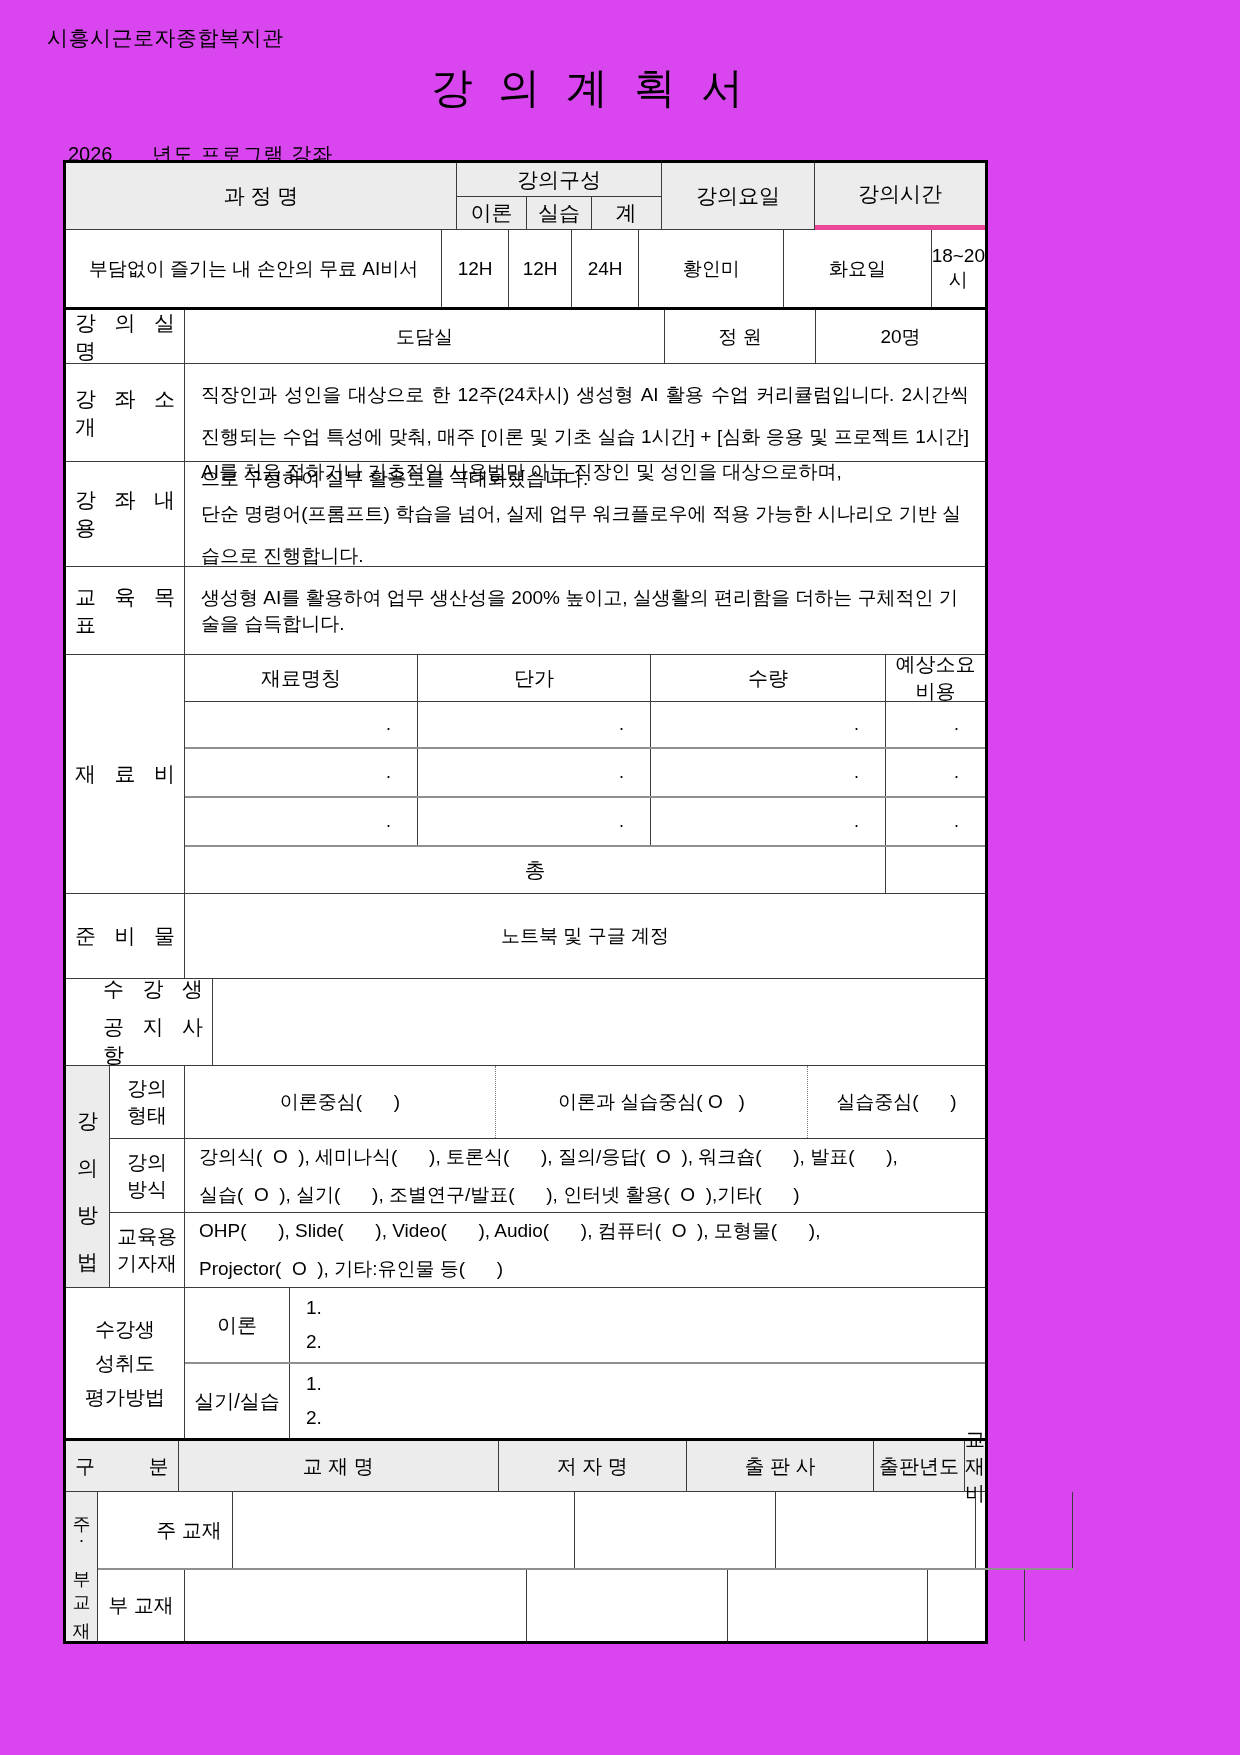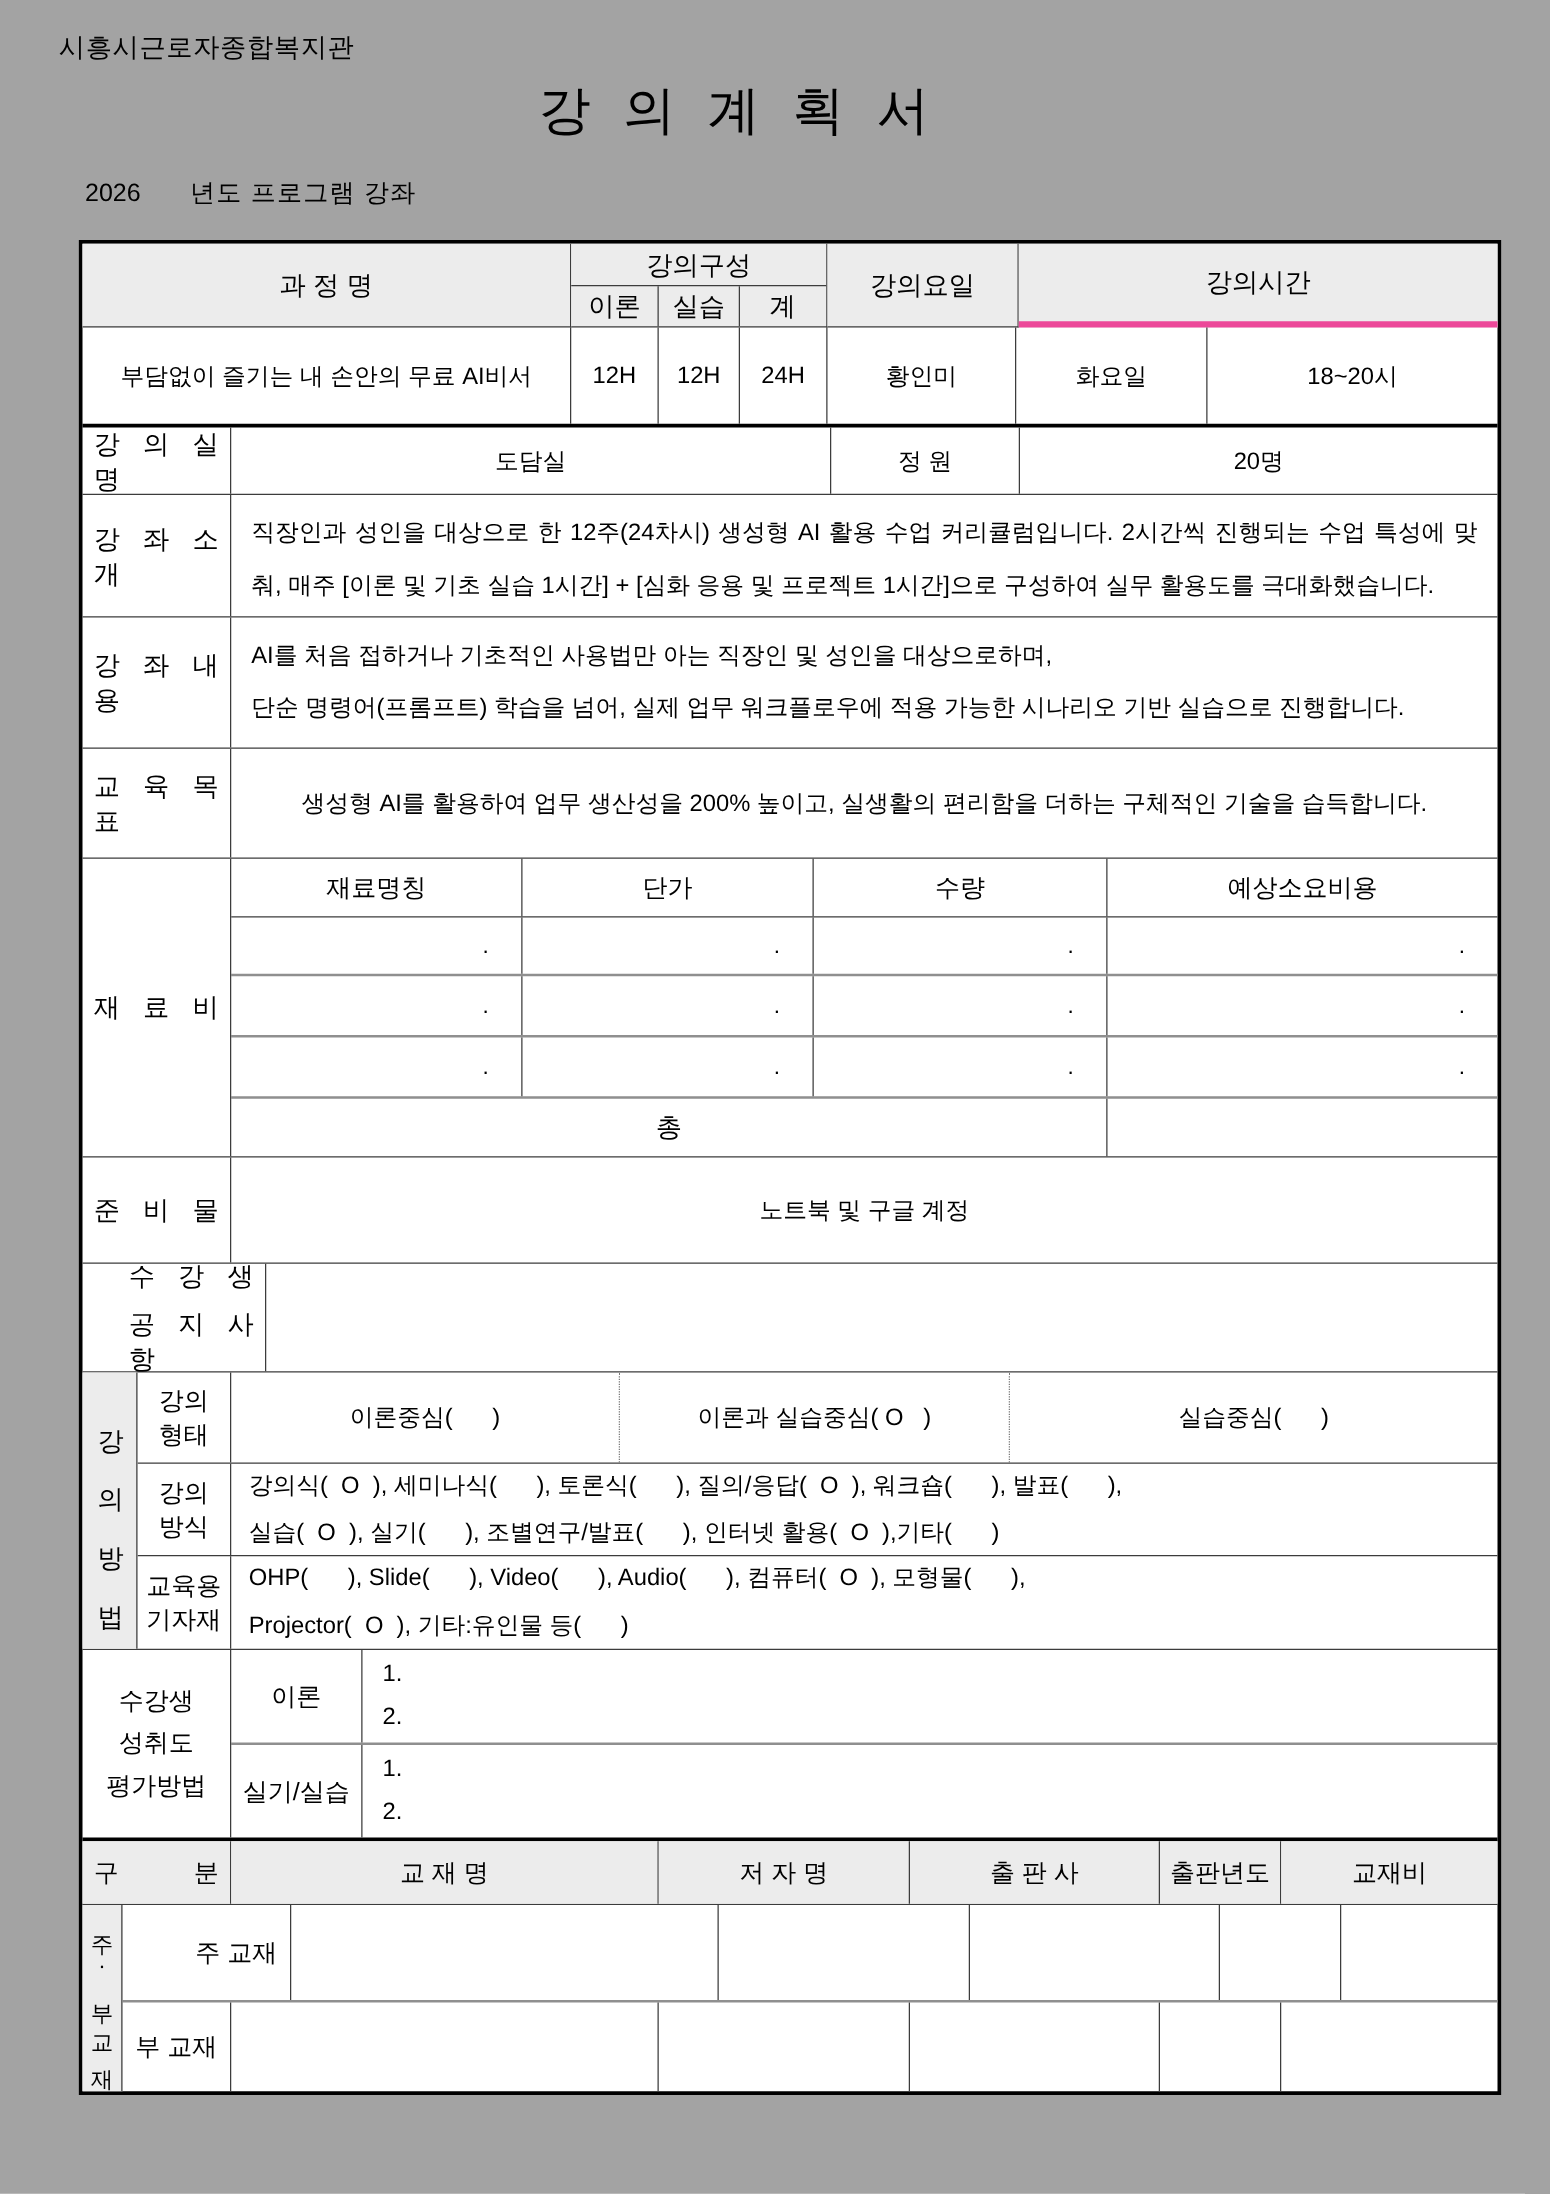"시흥시근로자종합복지관" .page { background: #a3a3a3 -> #d946ef }
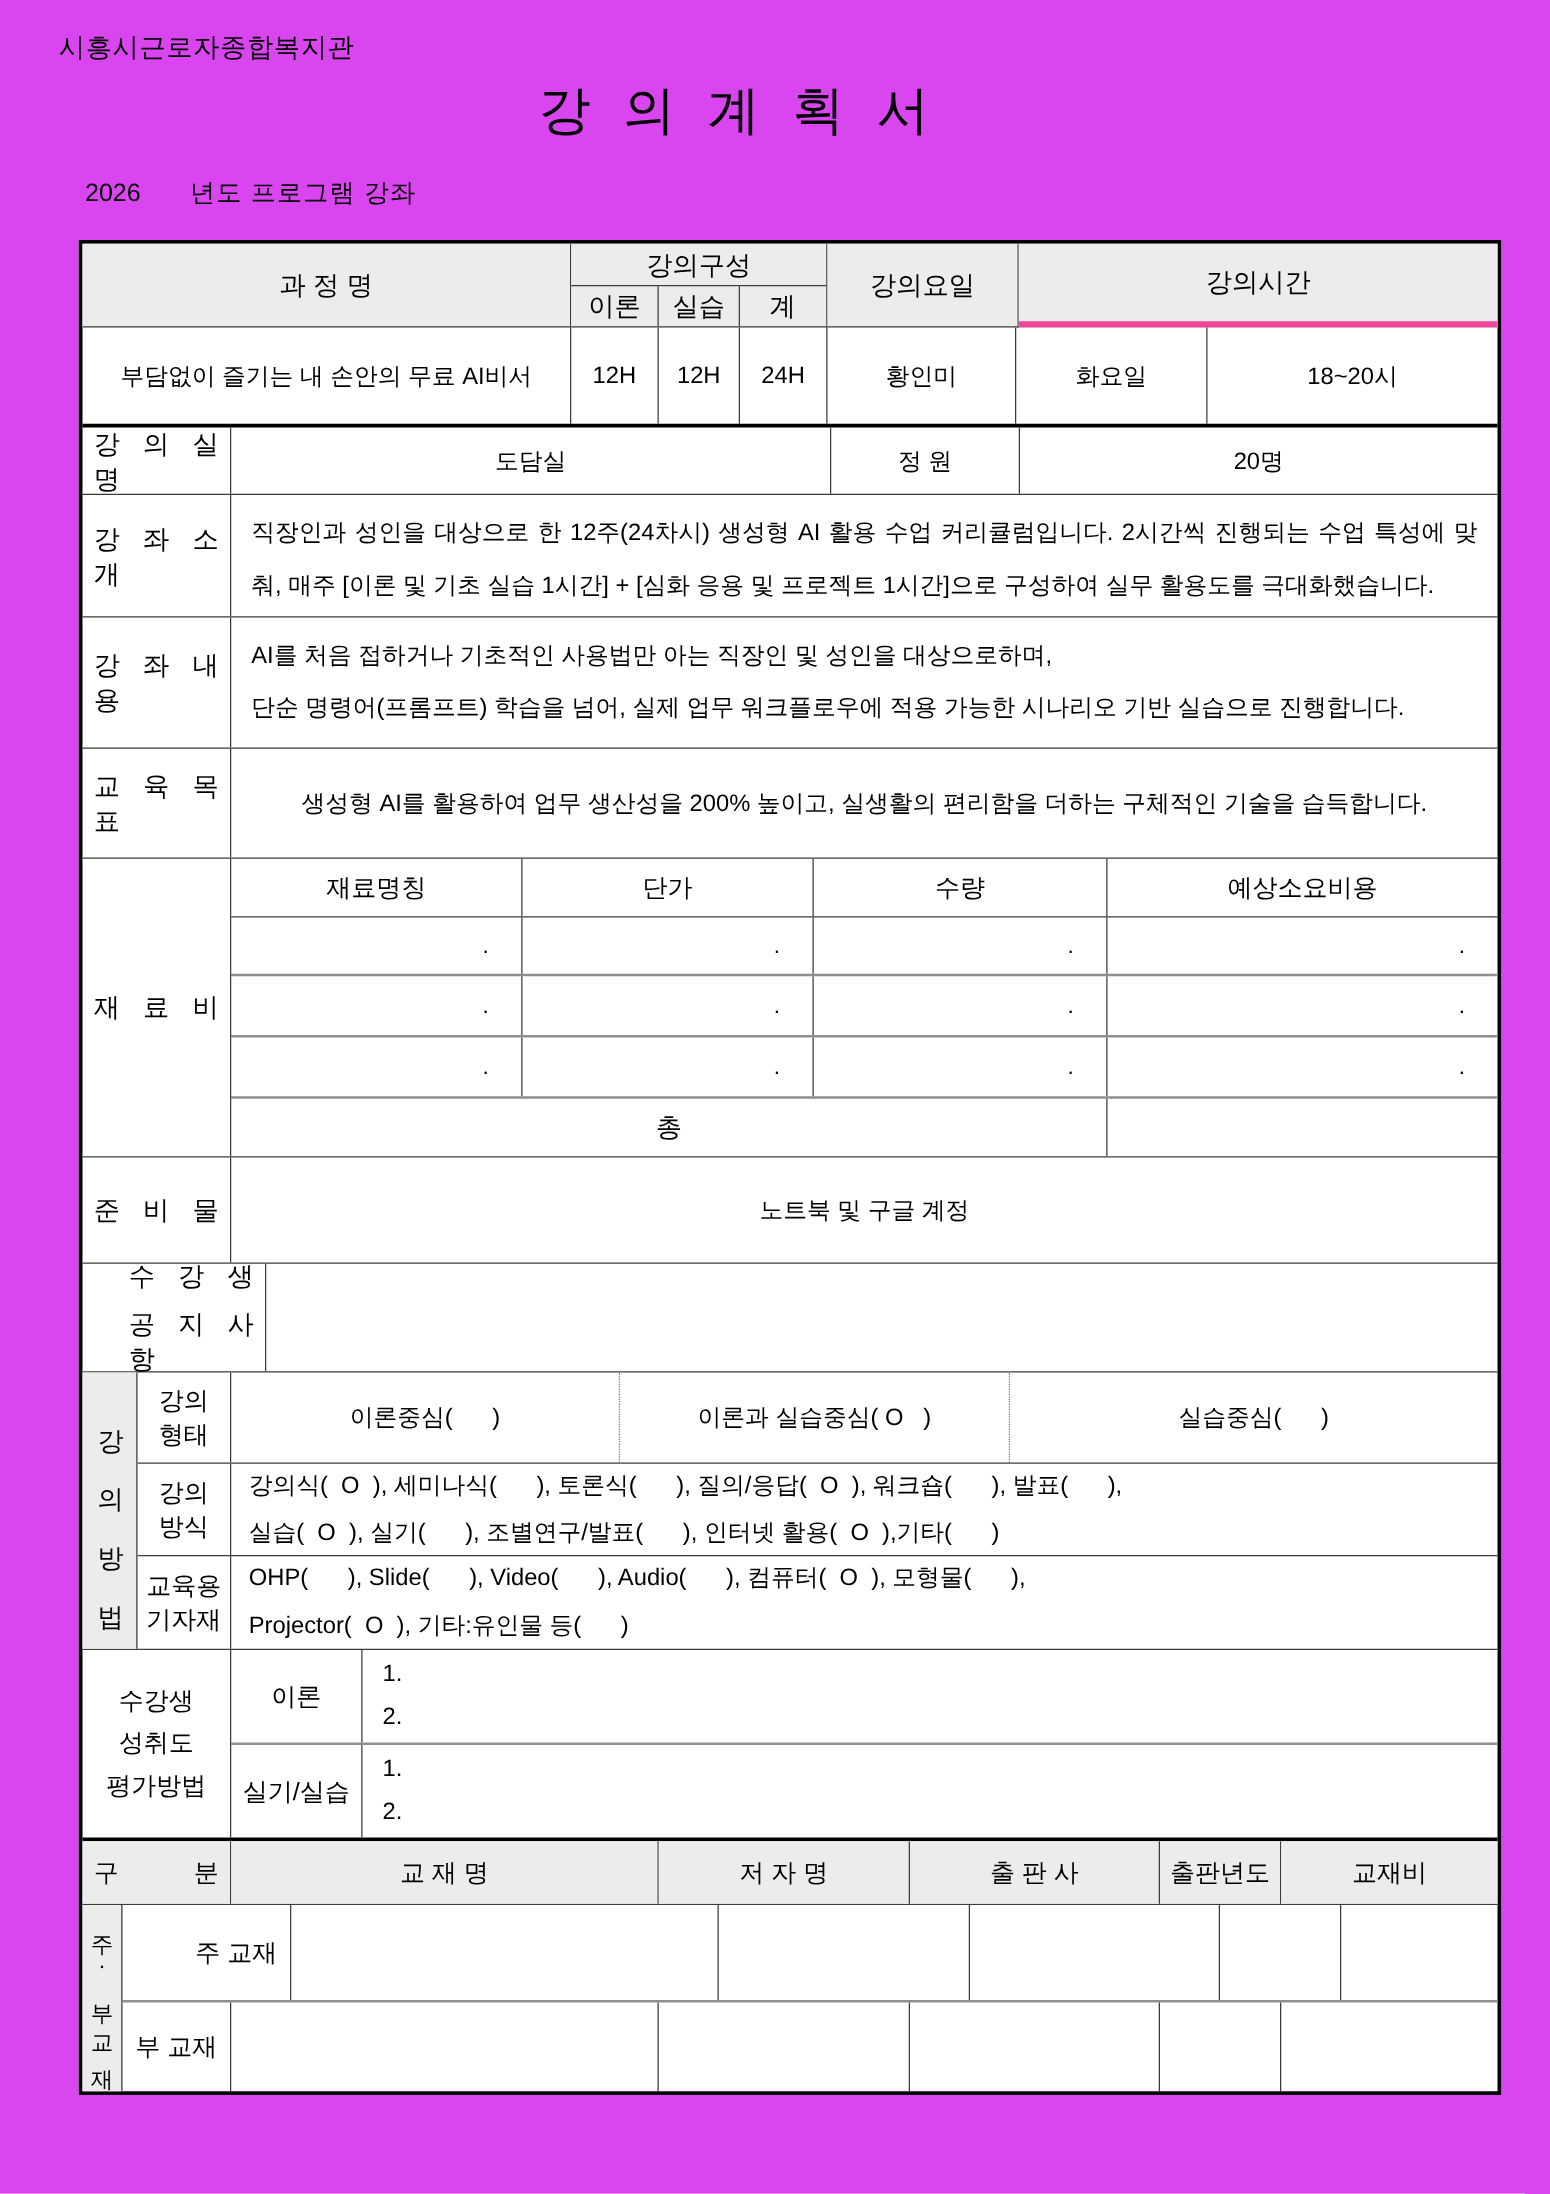"과 정 명" .doc-table { top: 192px -> 160px; width: 1138px -> 925px }
